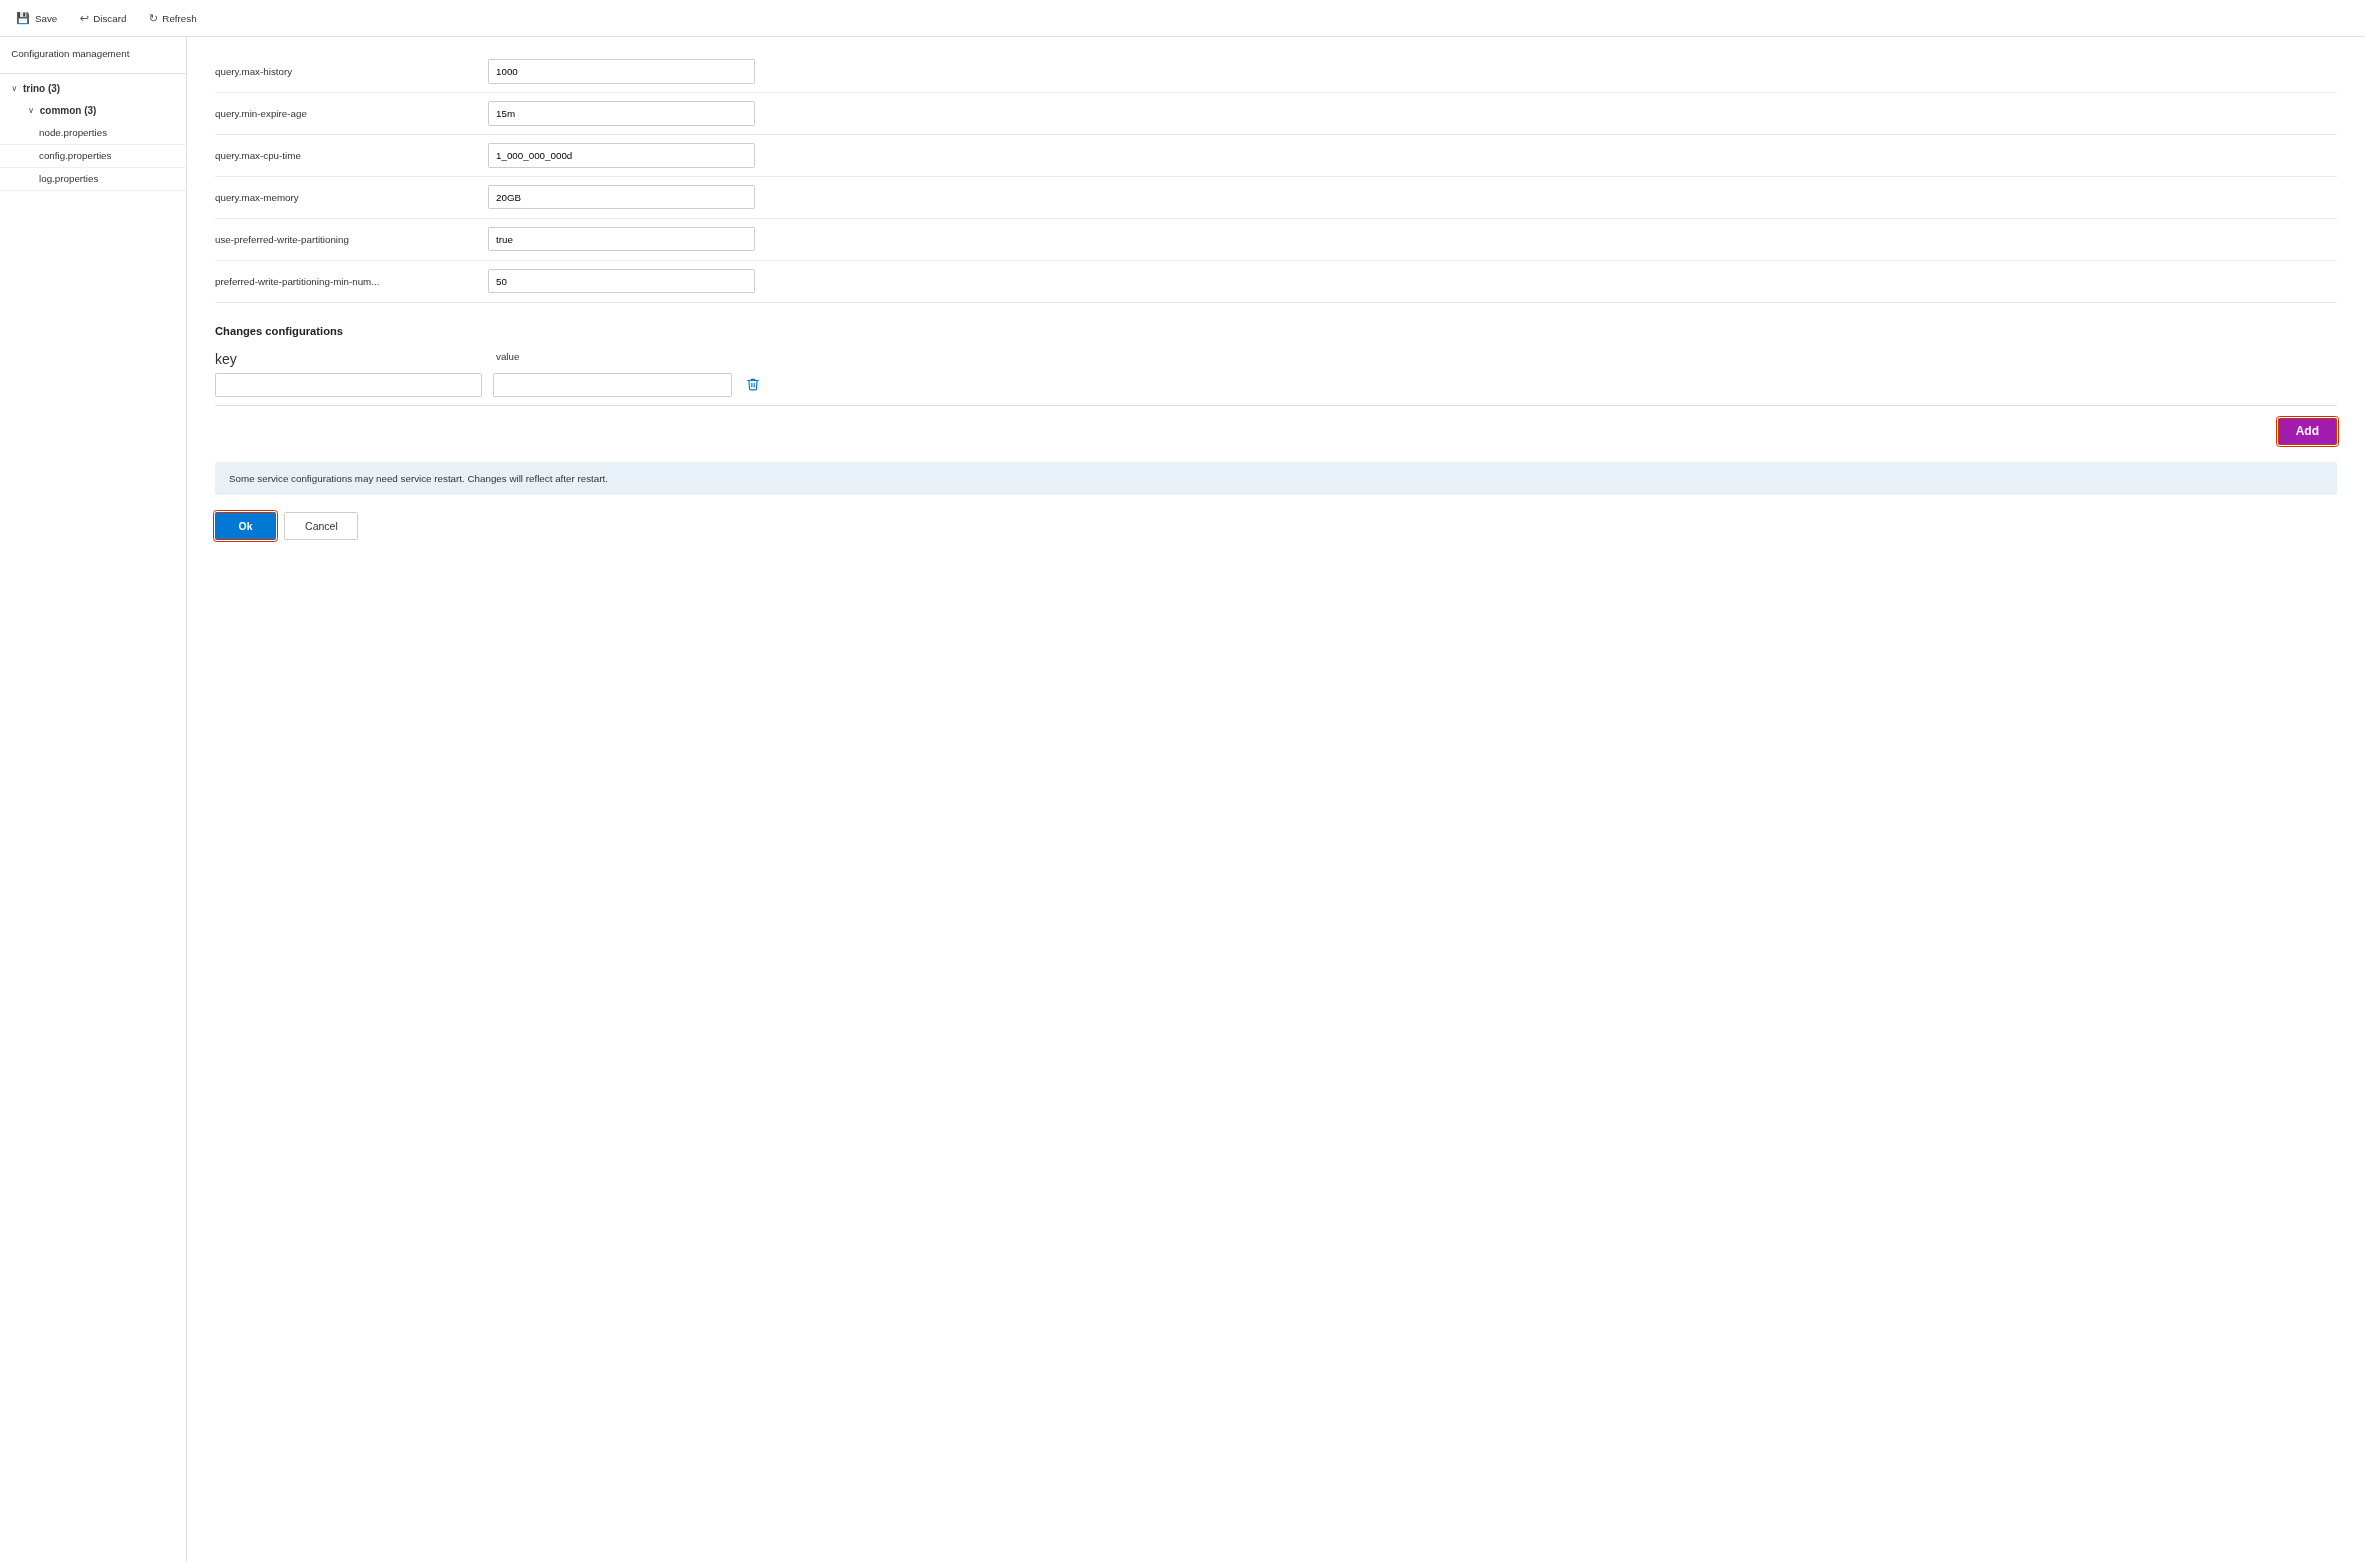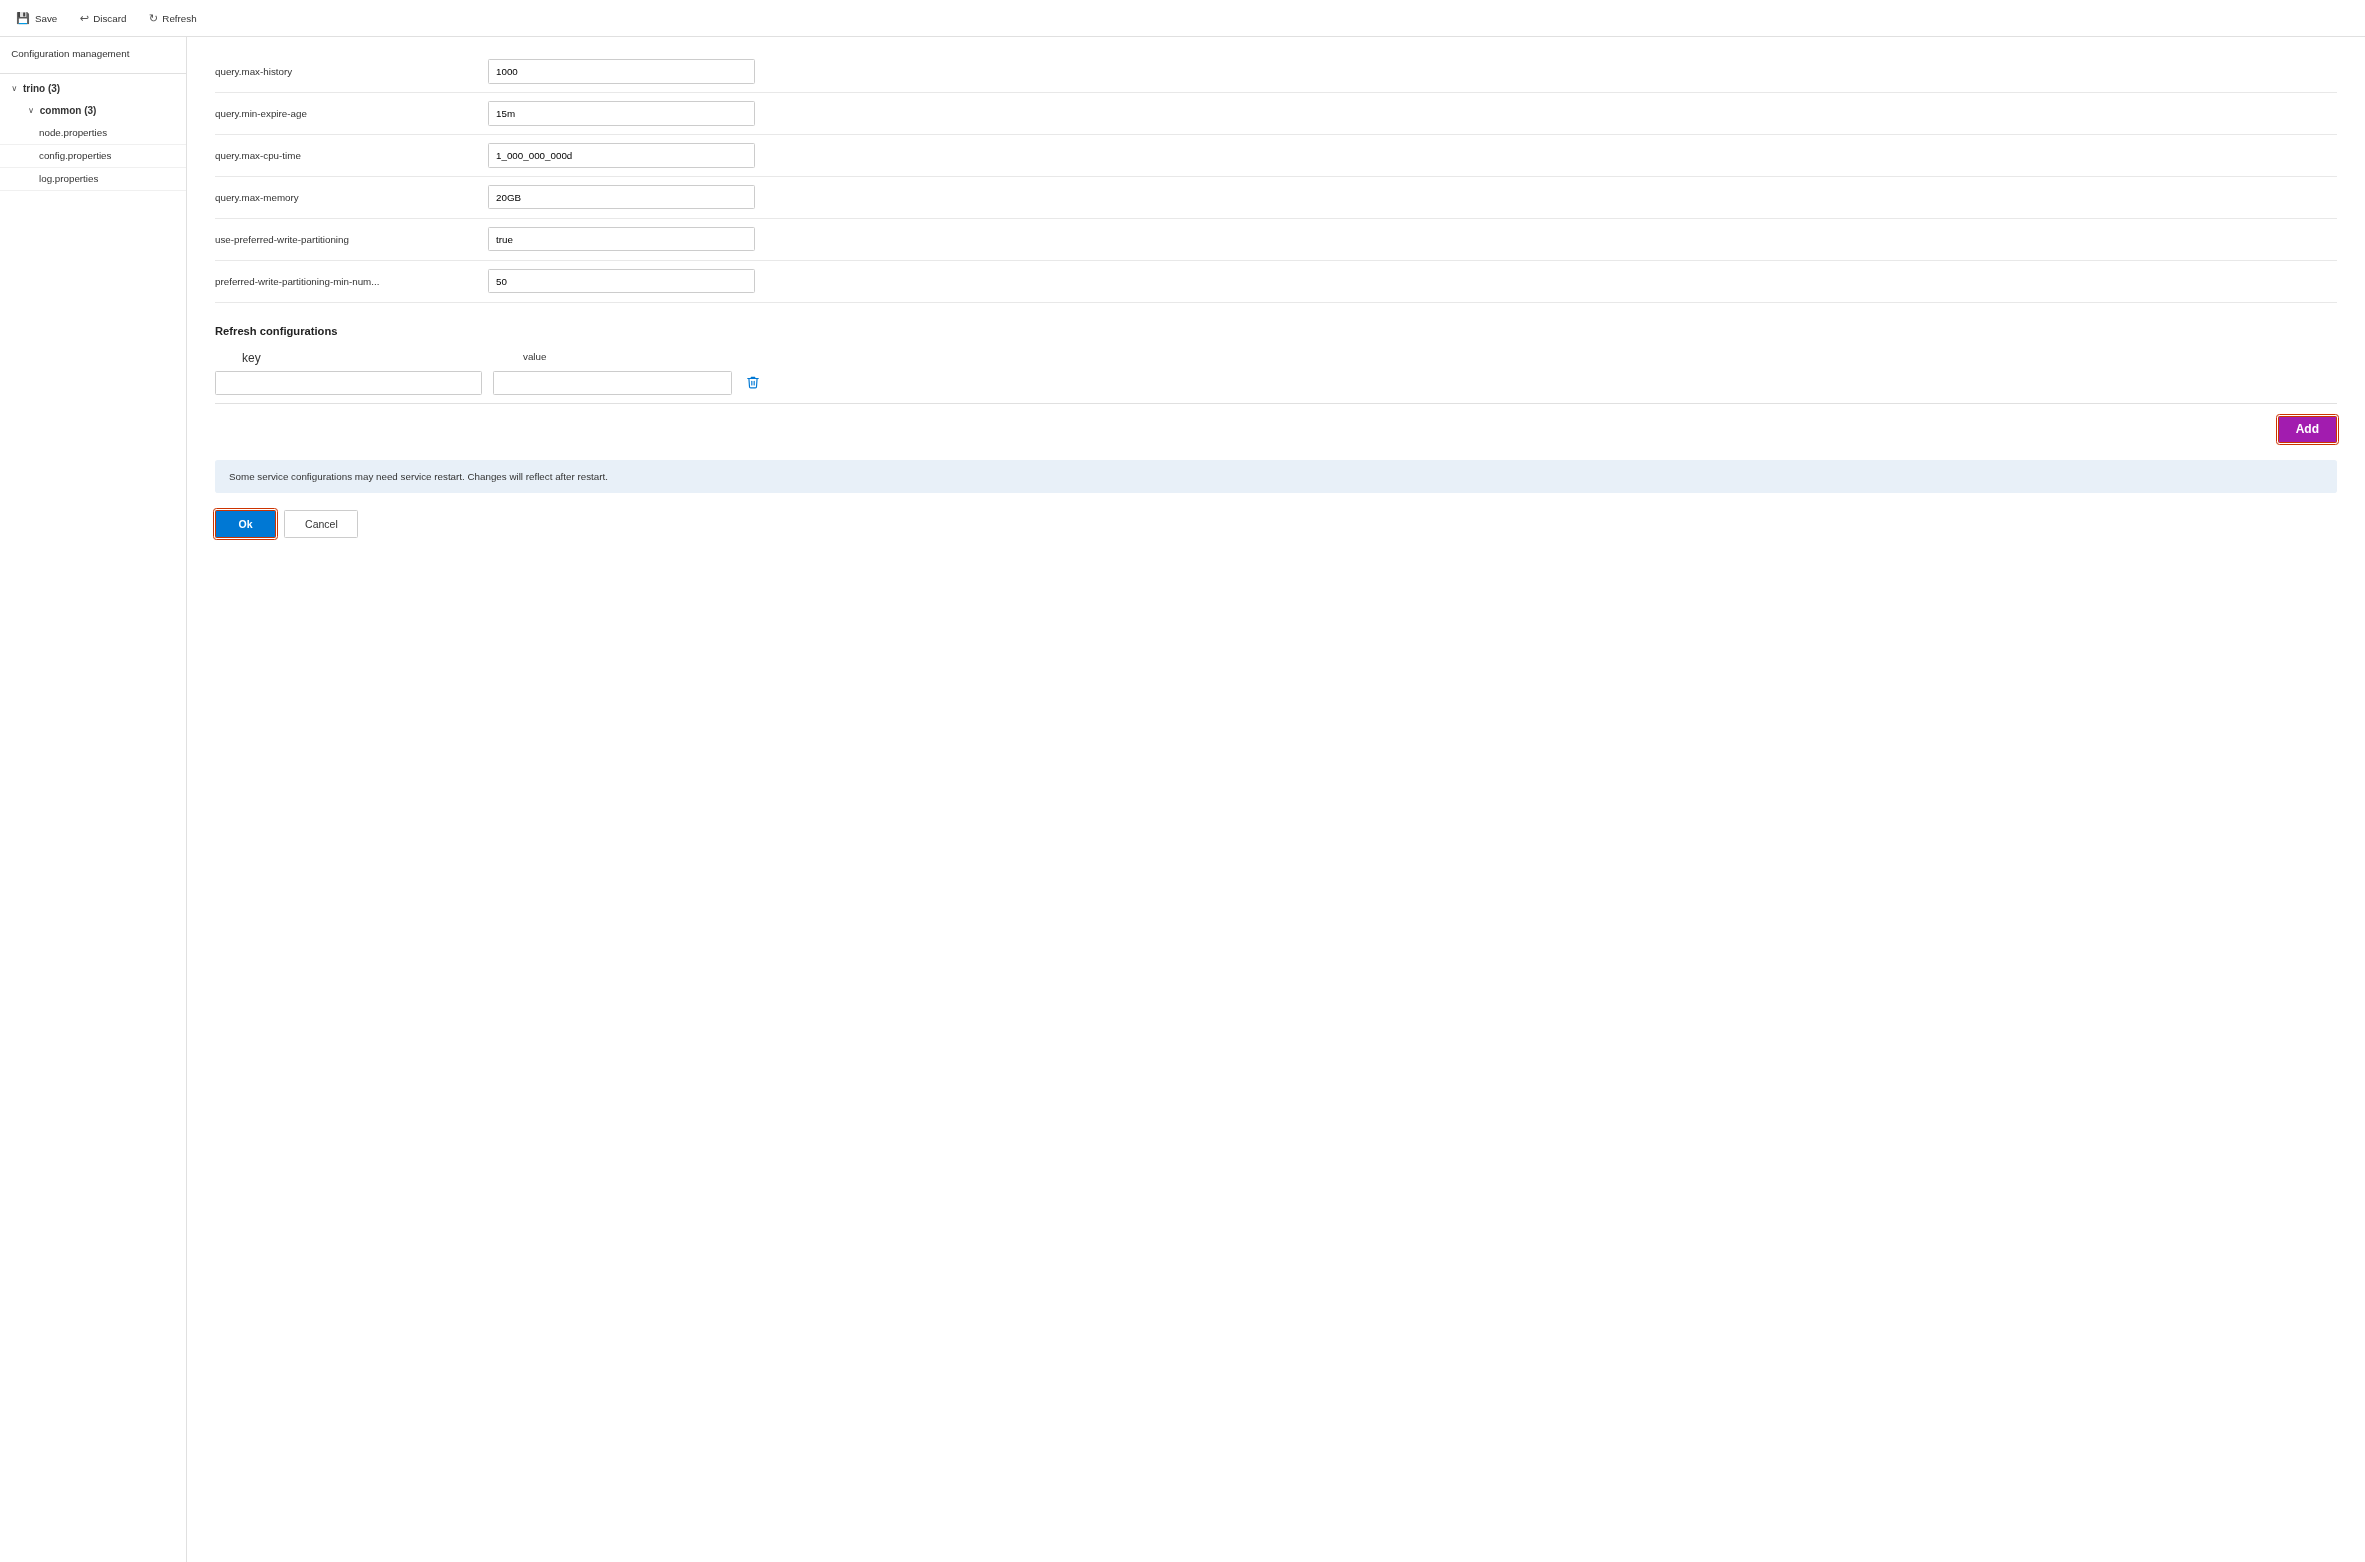"Refresh configurations" div.custom-config-title { text: Refresh -> Changes }
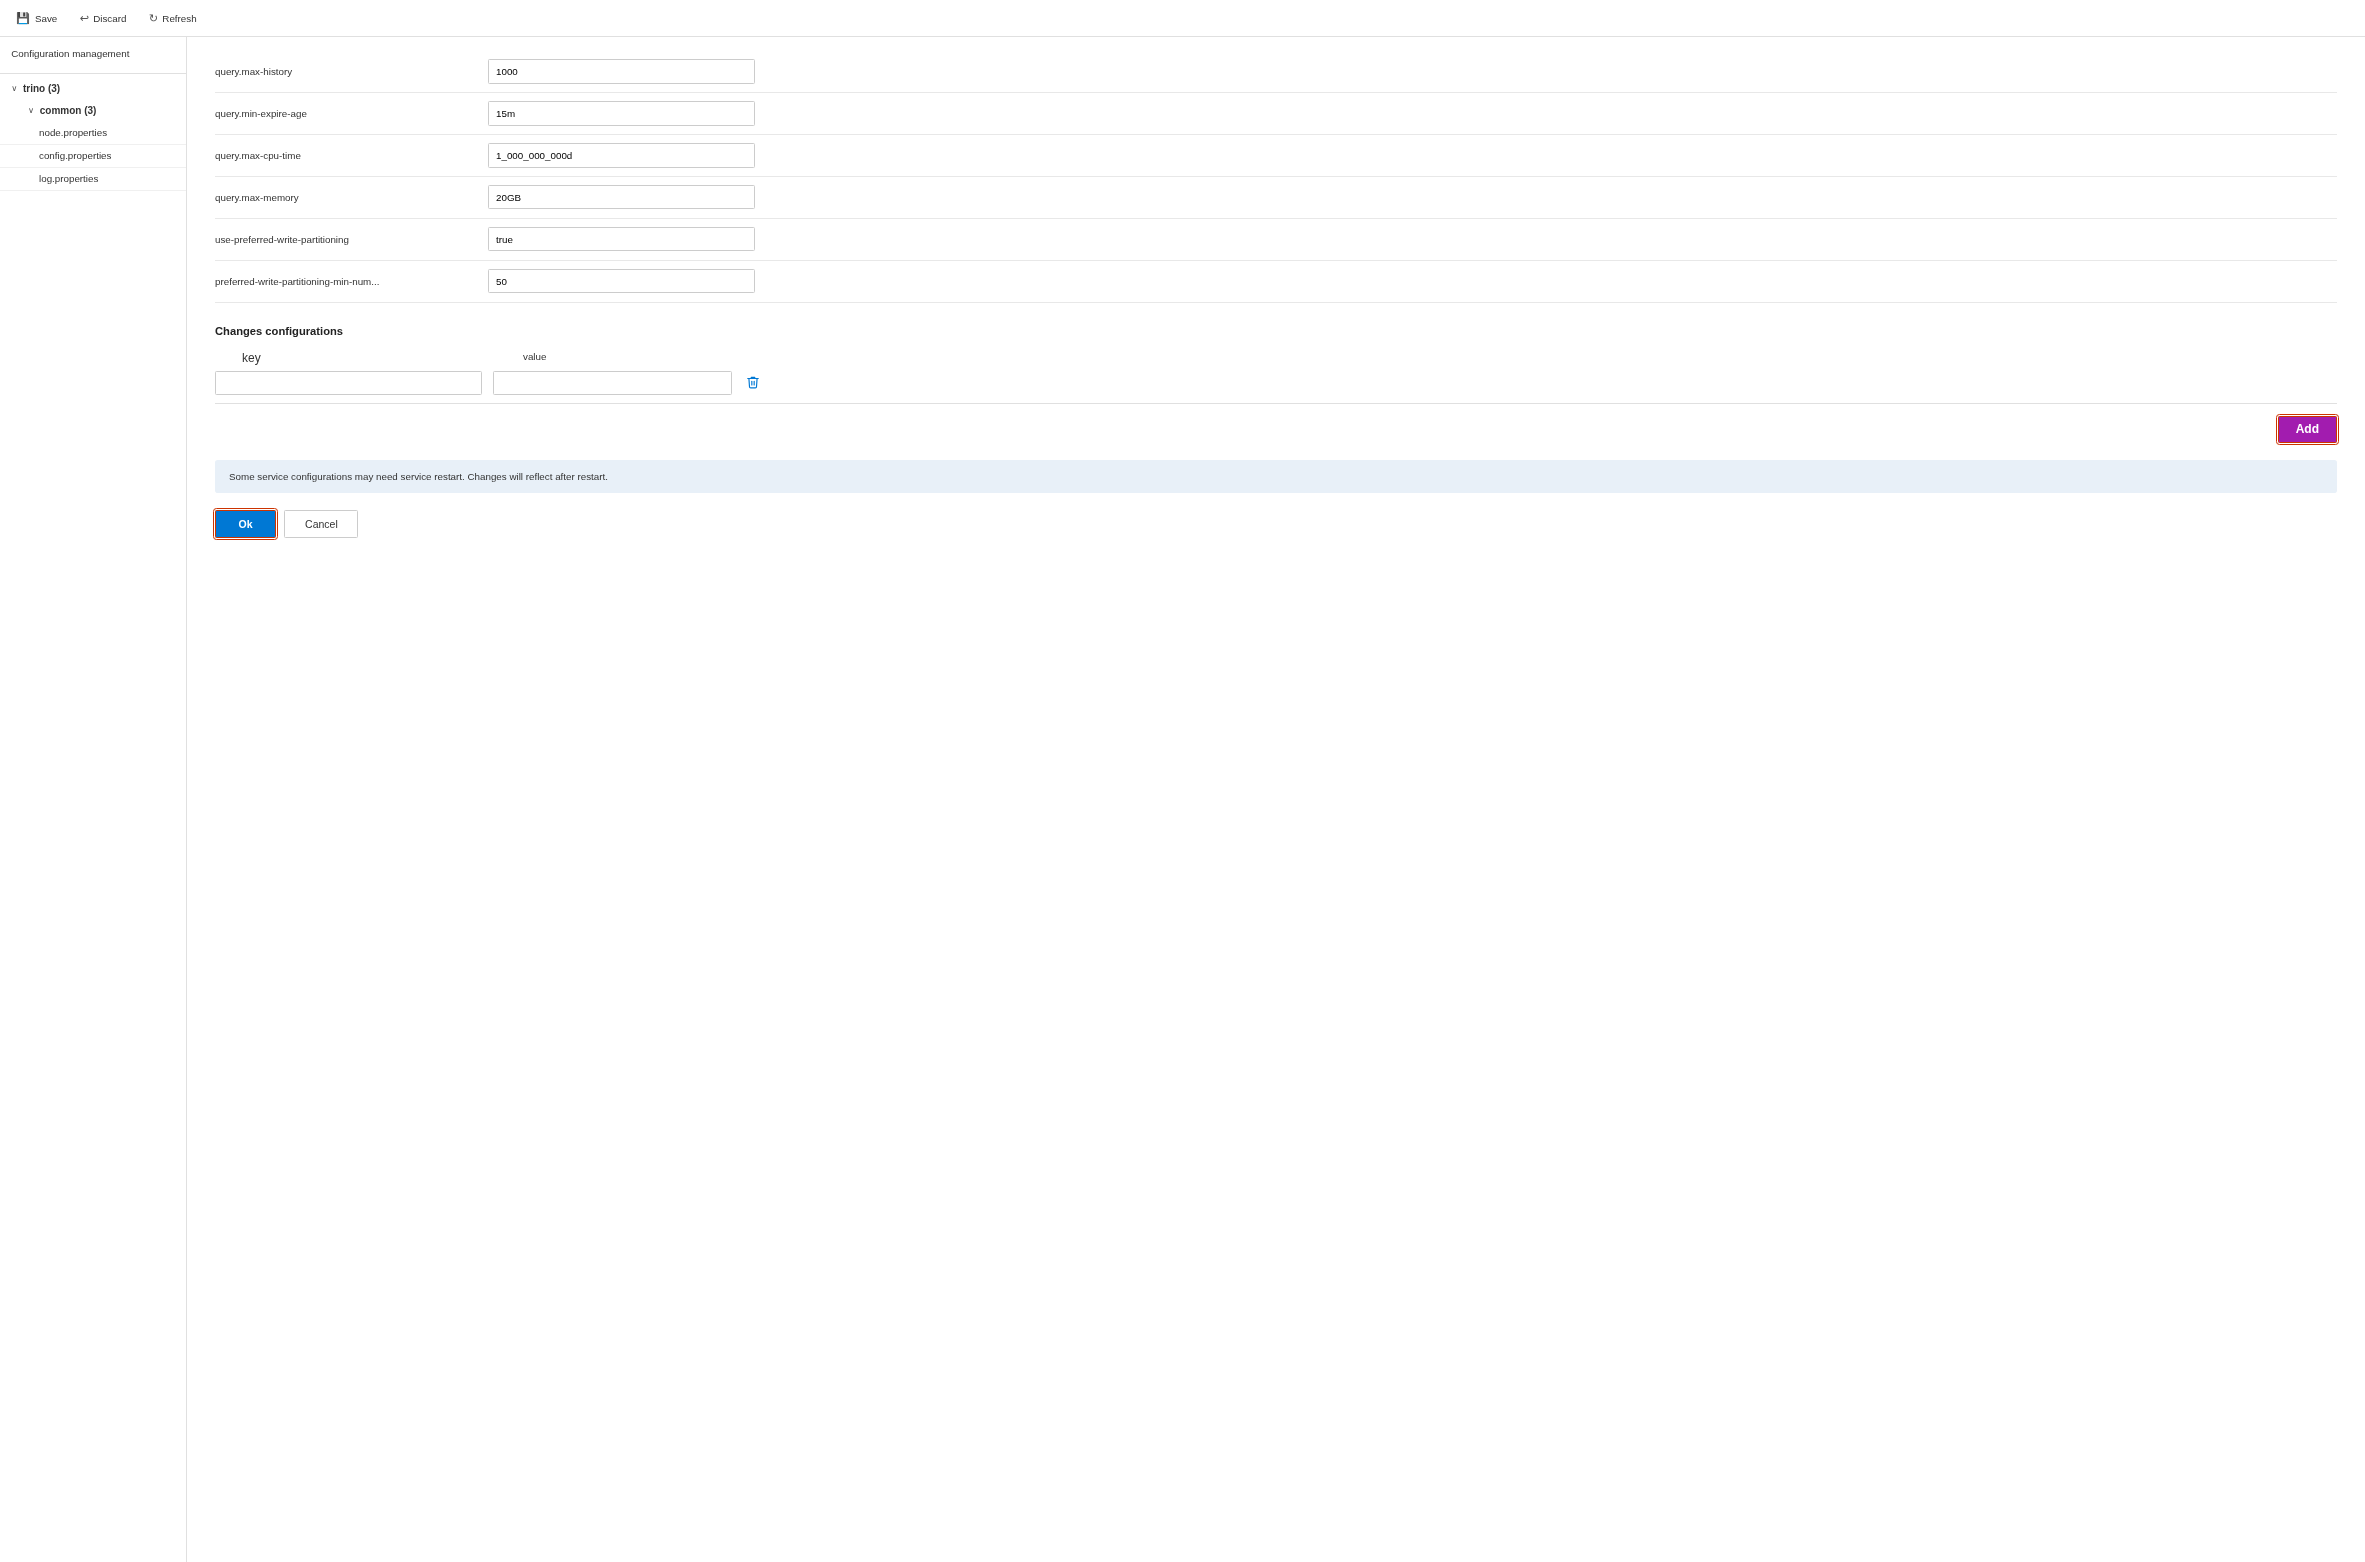"key" .custom-header-key { font-size: 12px -> 14px; margin-left: 27px -> none }
